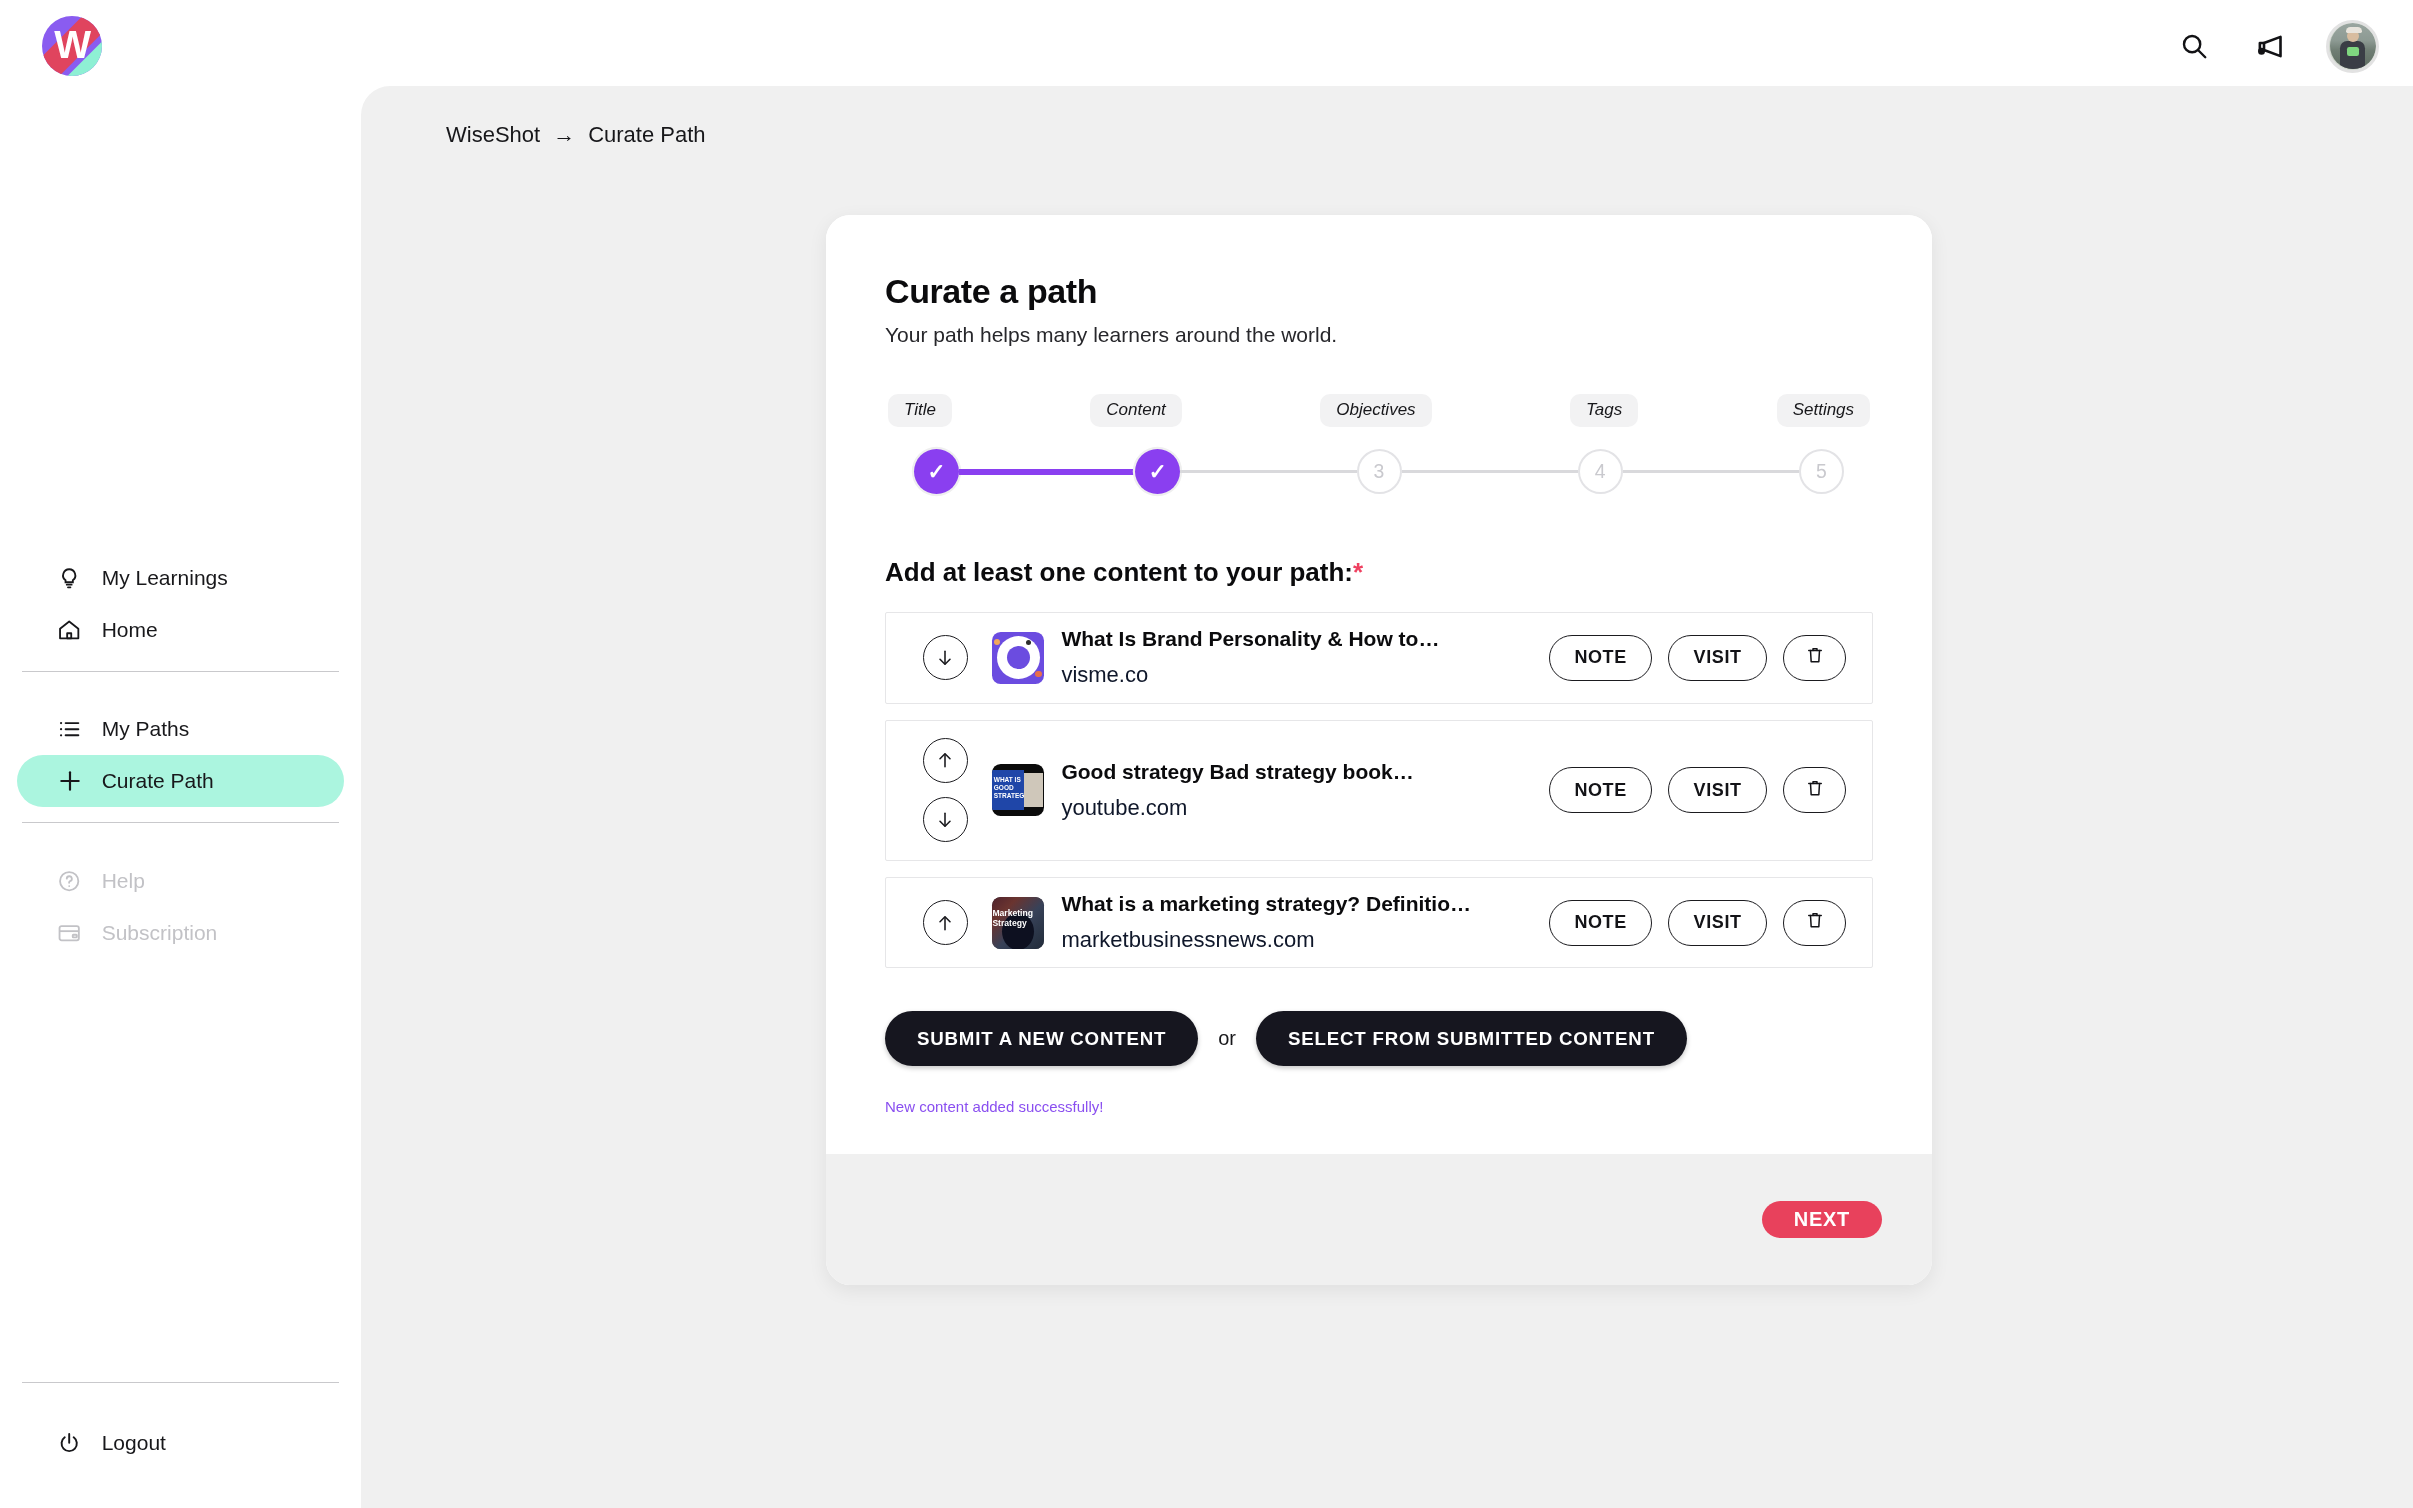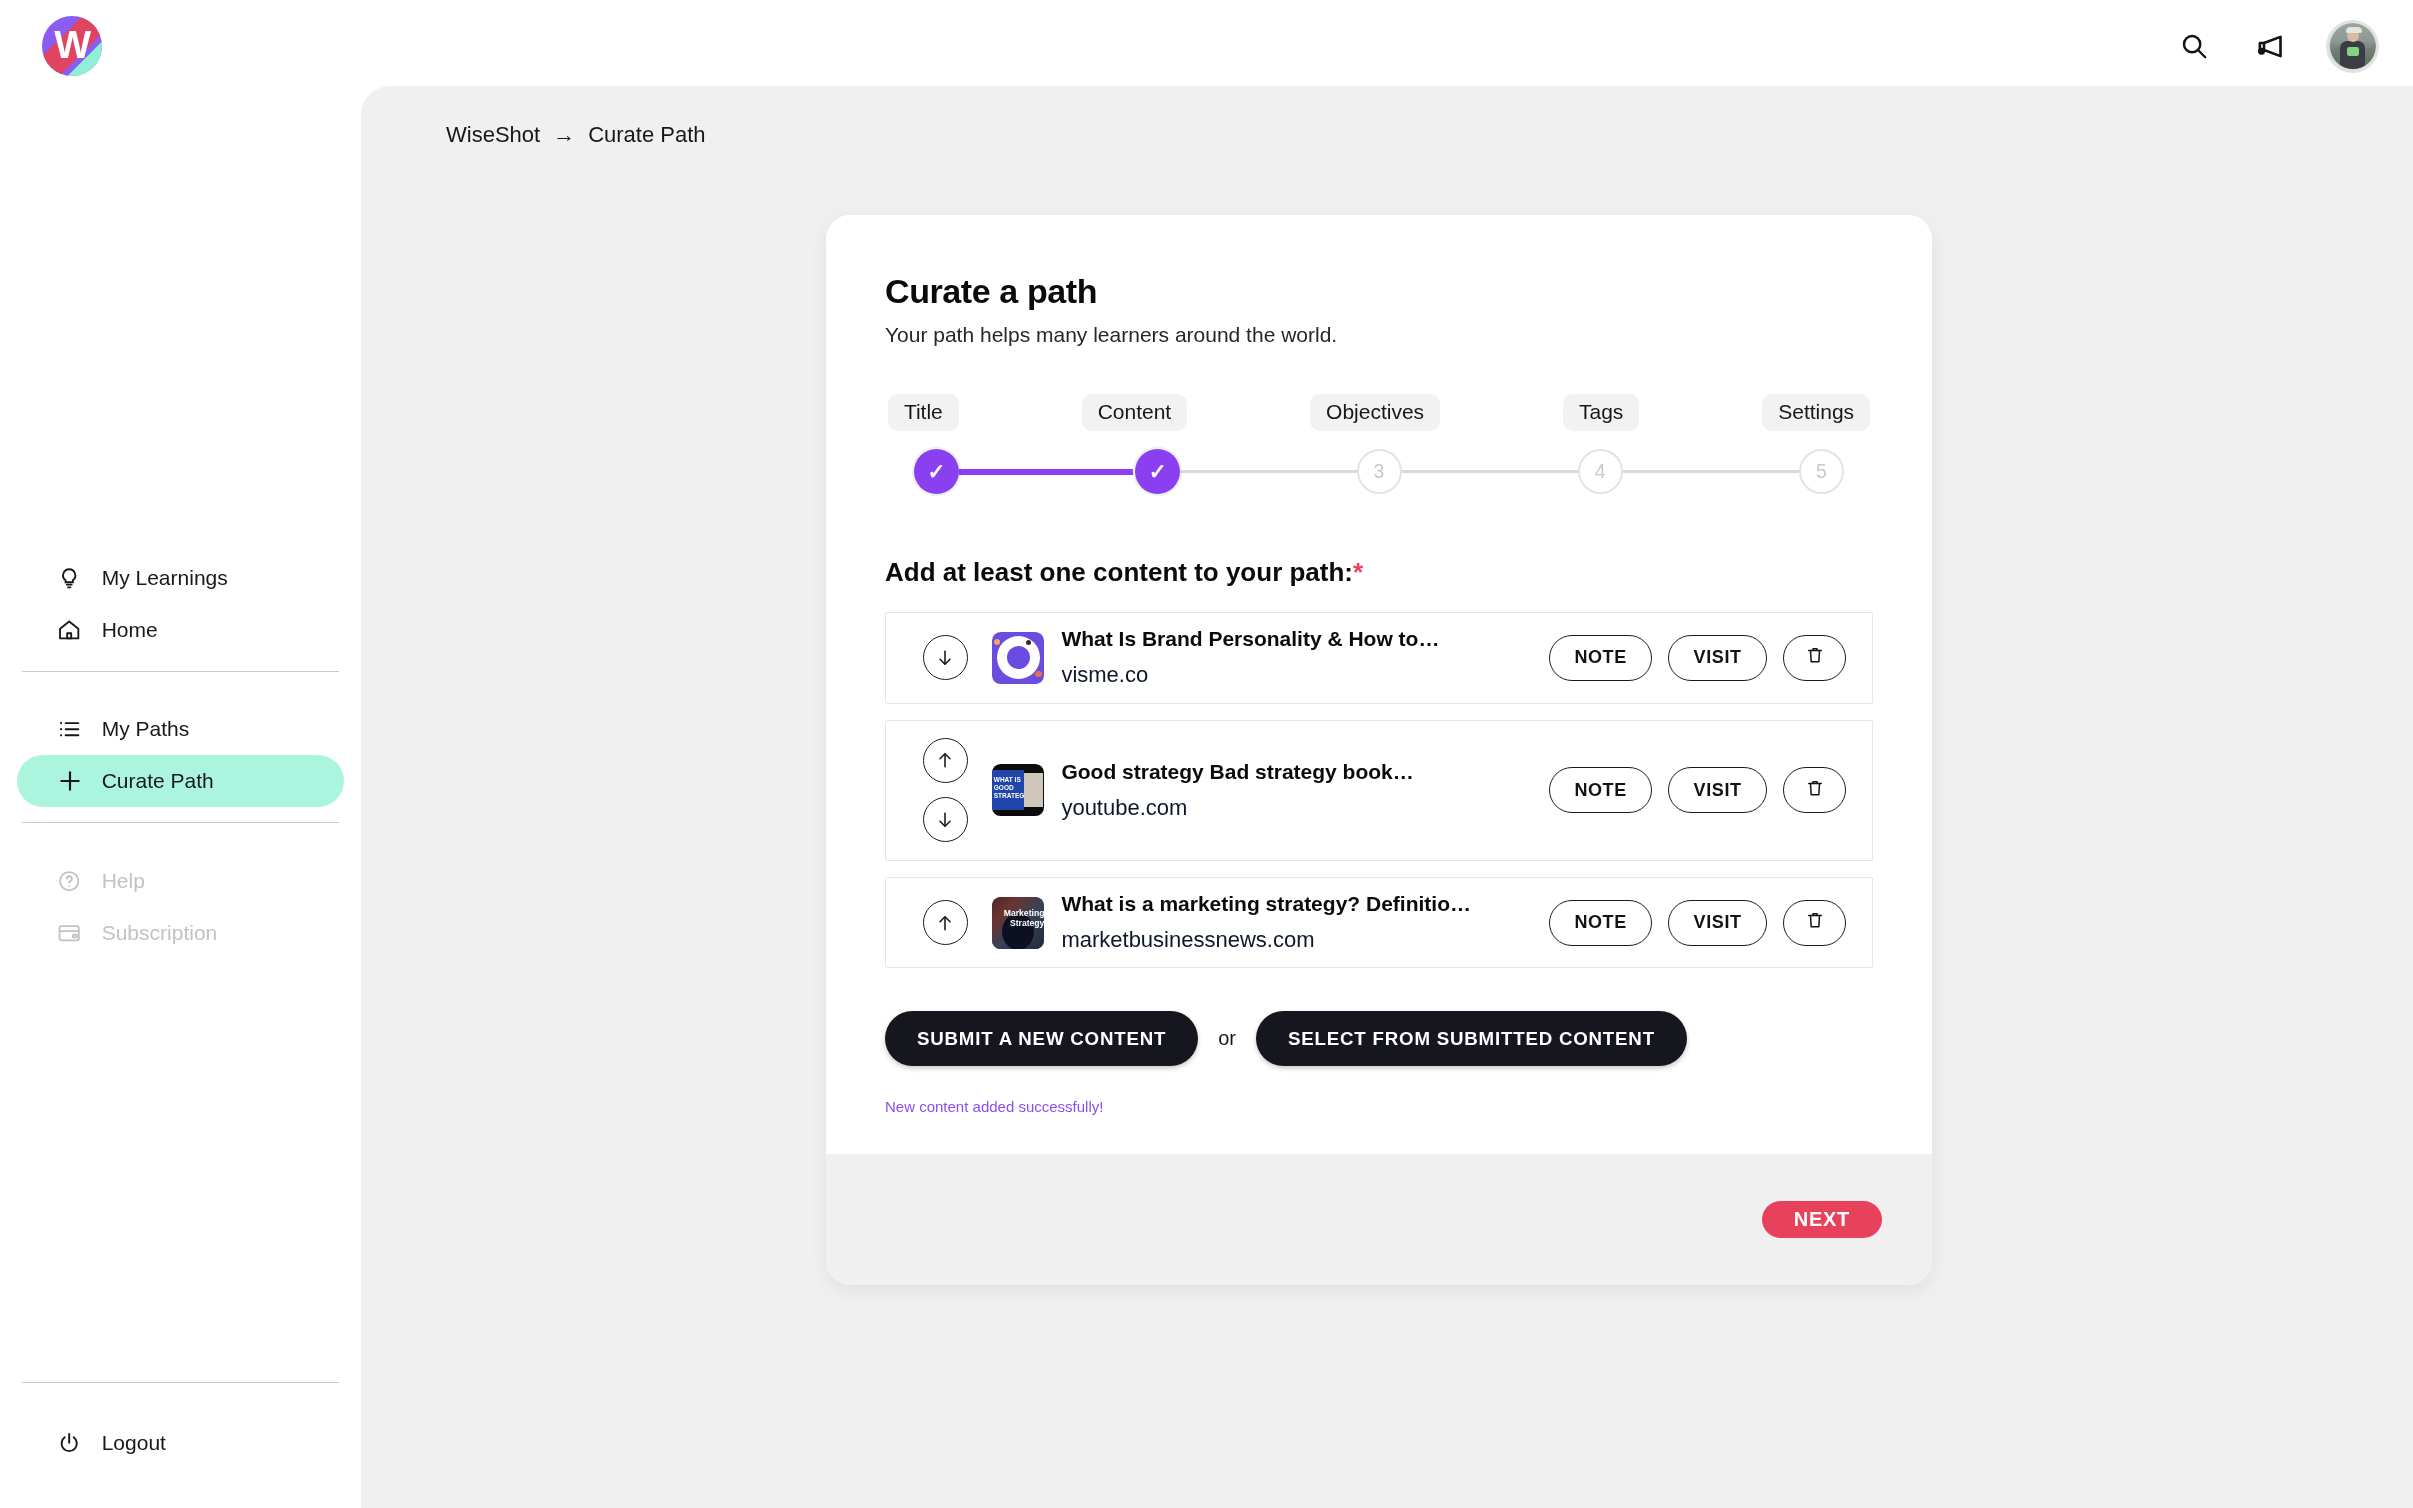"Title" .step-label { font-size: 21px -> 17px; font-style: none -> italic }
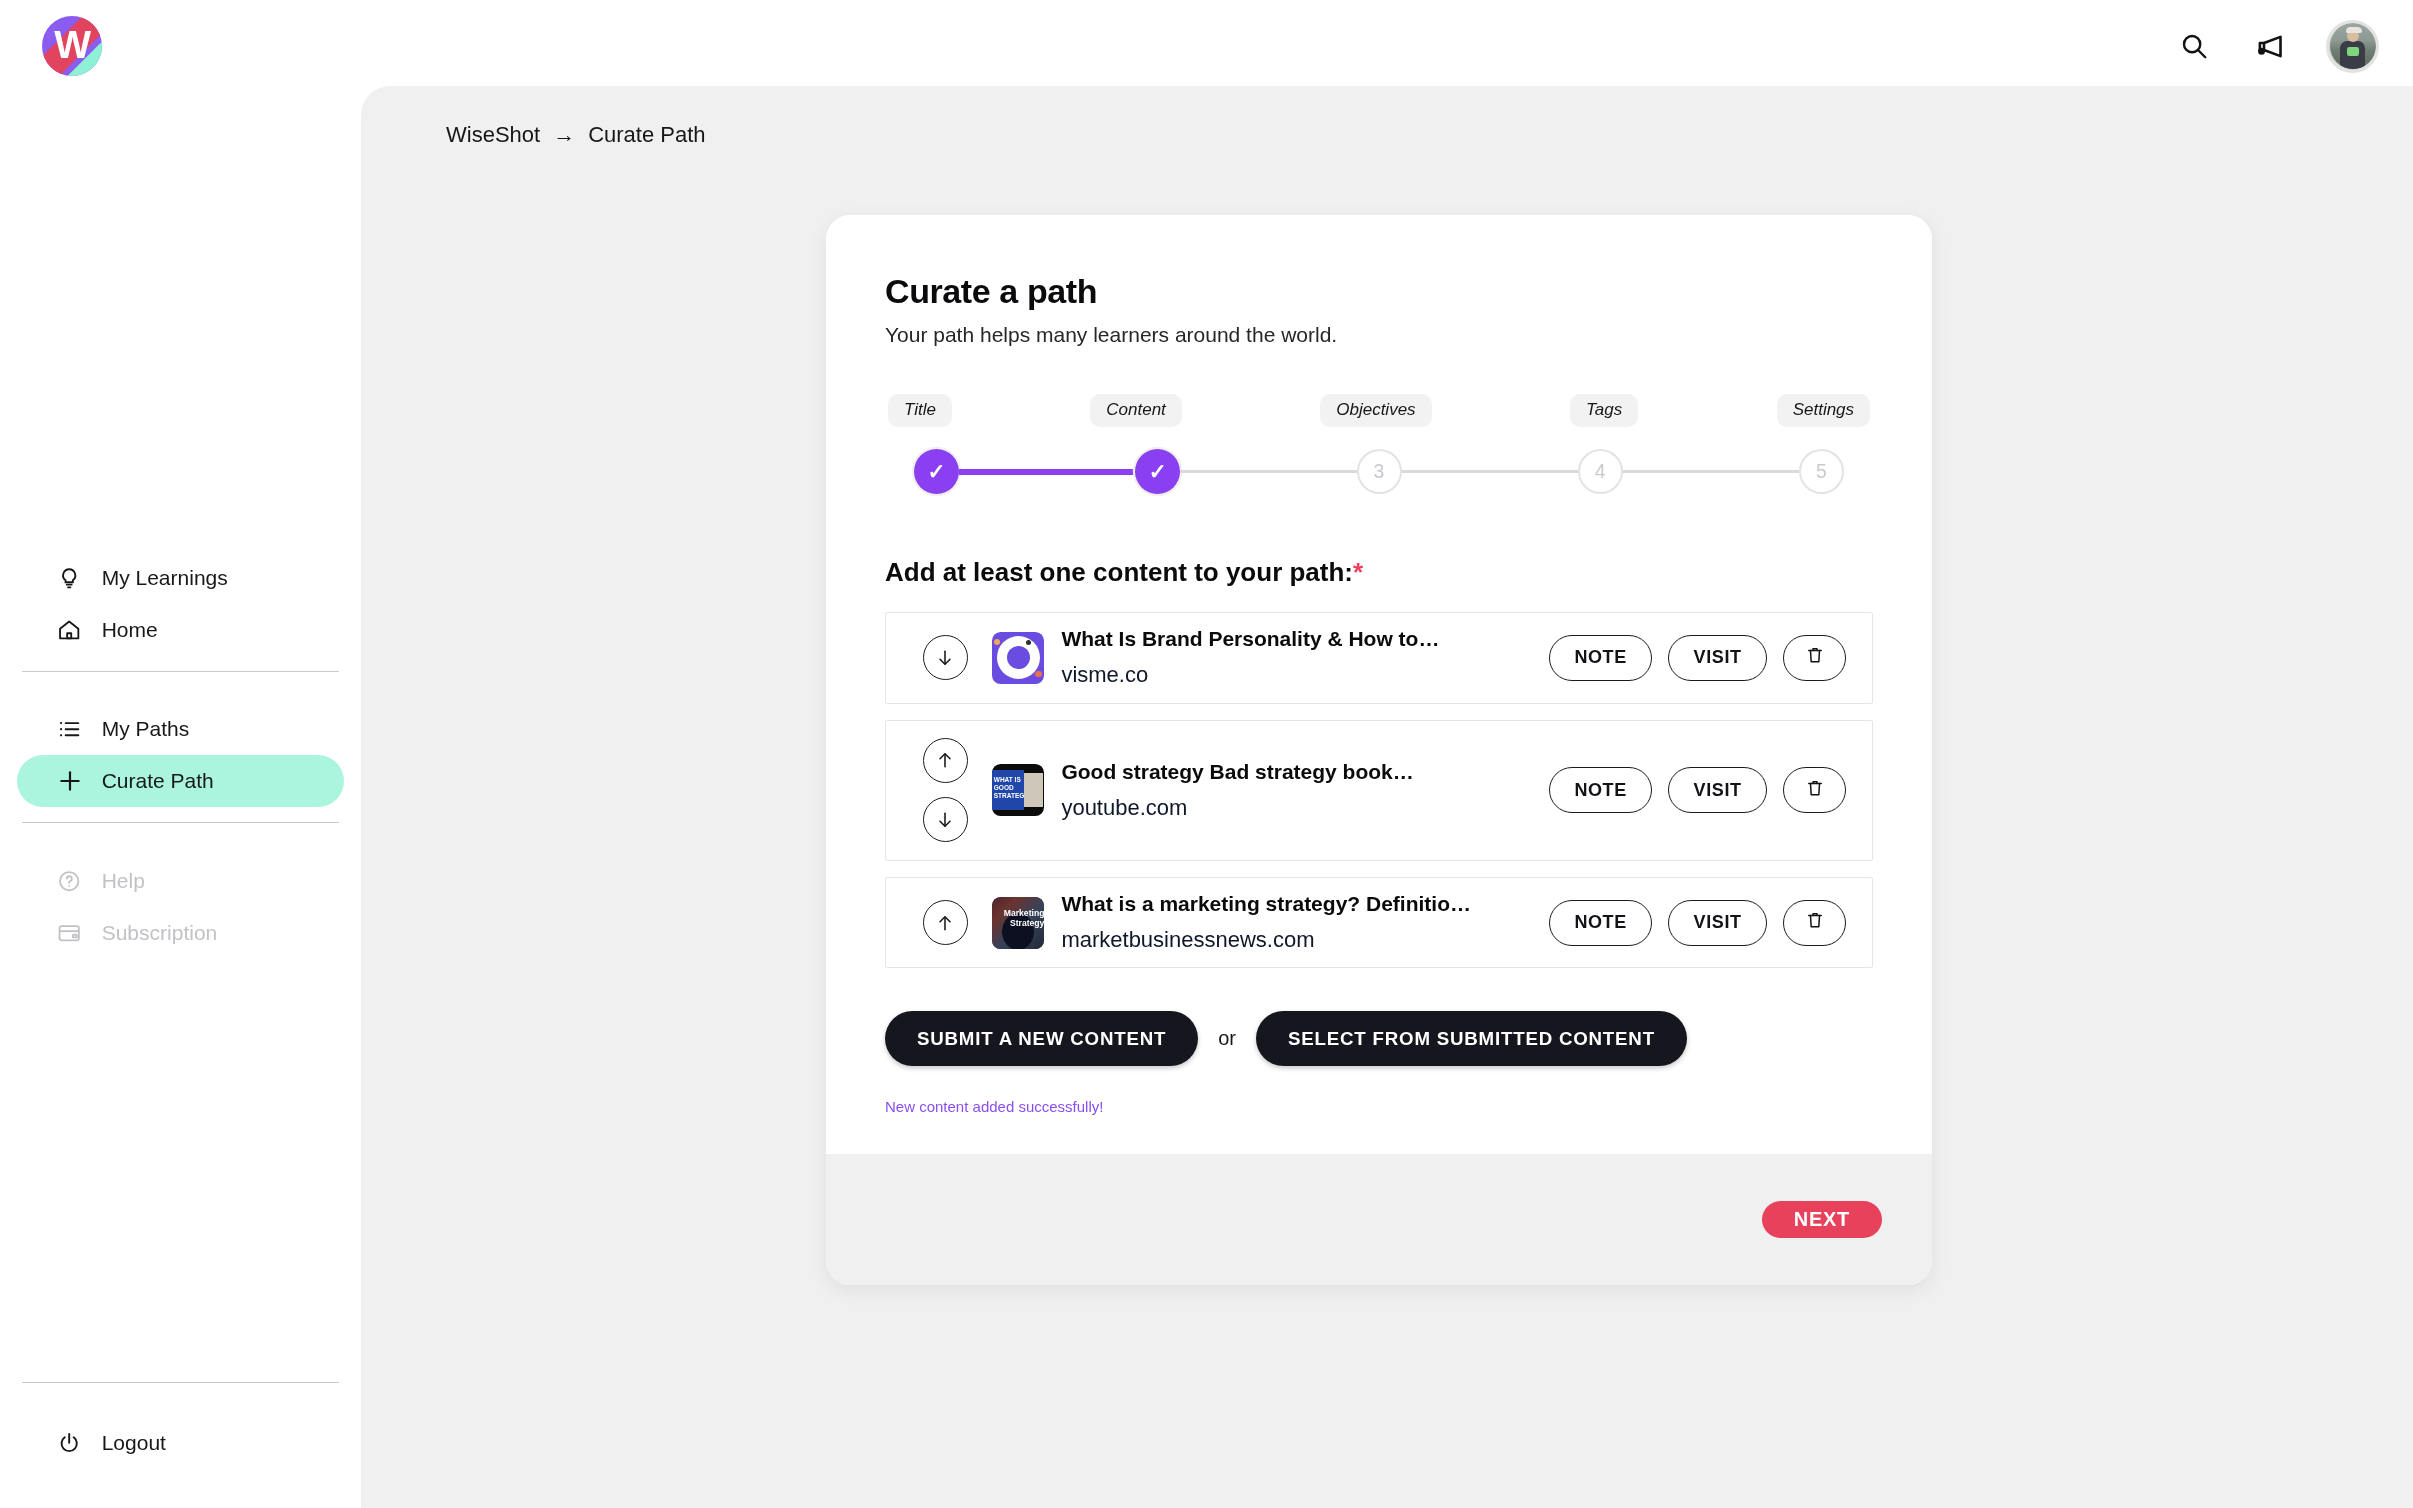"Marketing" .thumb-mbn .ttl { text-align: right -> left }
